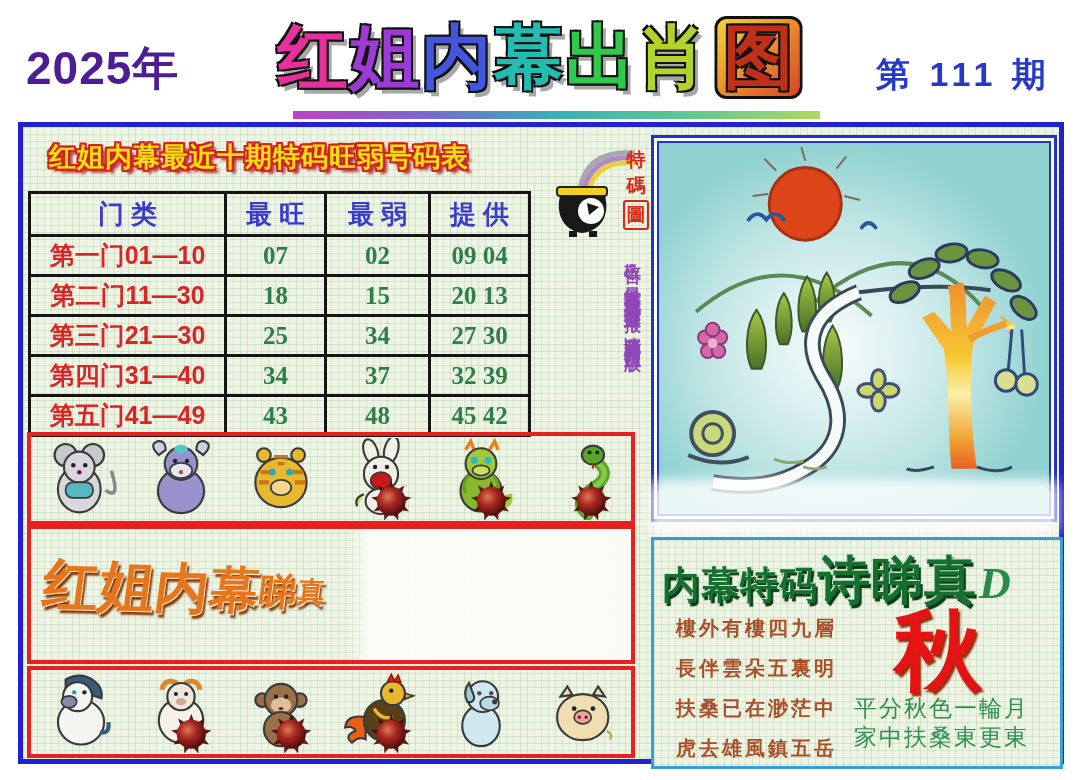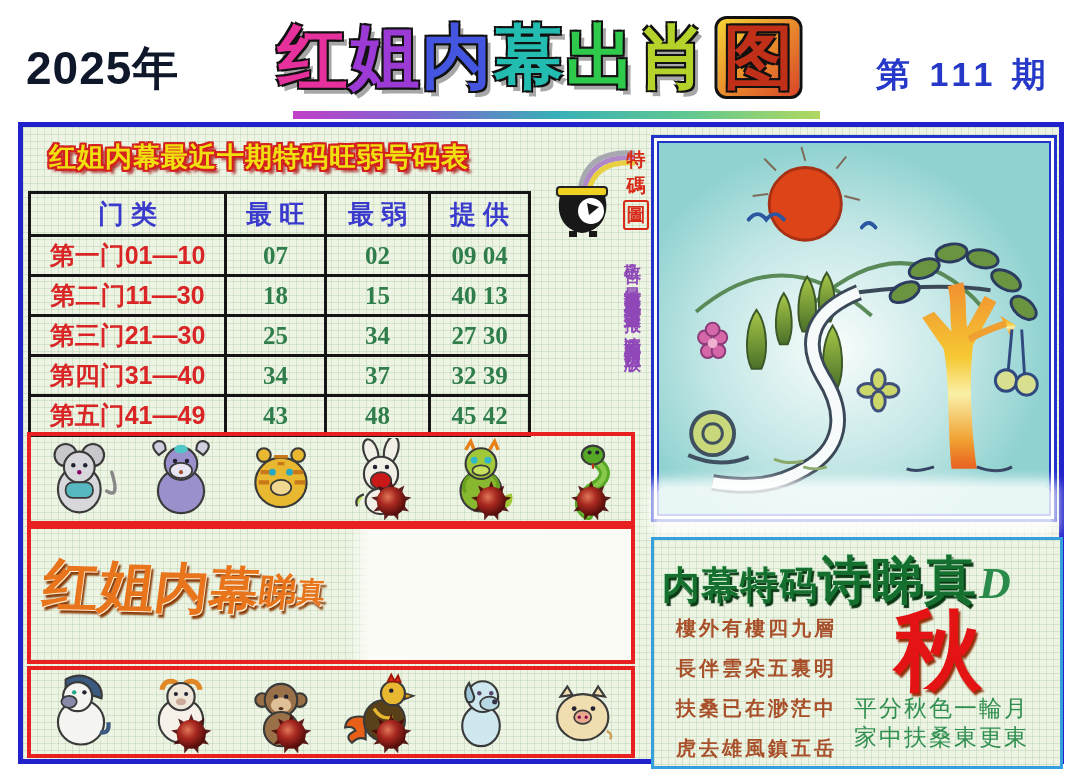"2025年" #year { color: #0f172a -> #4c1d95 }
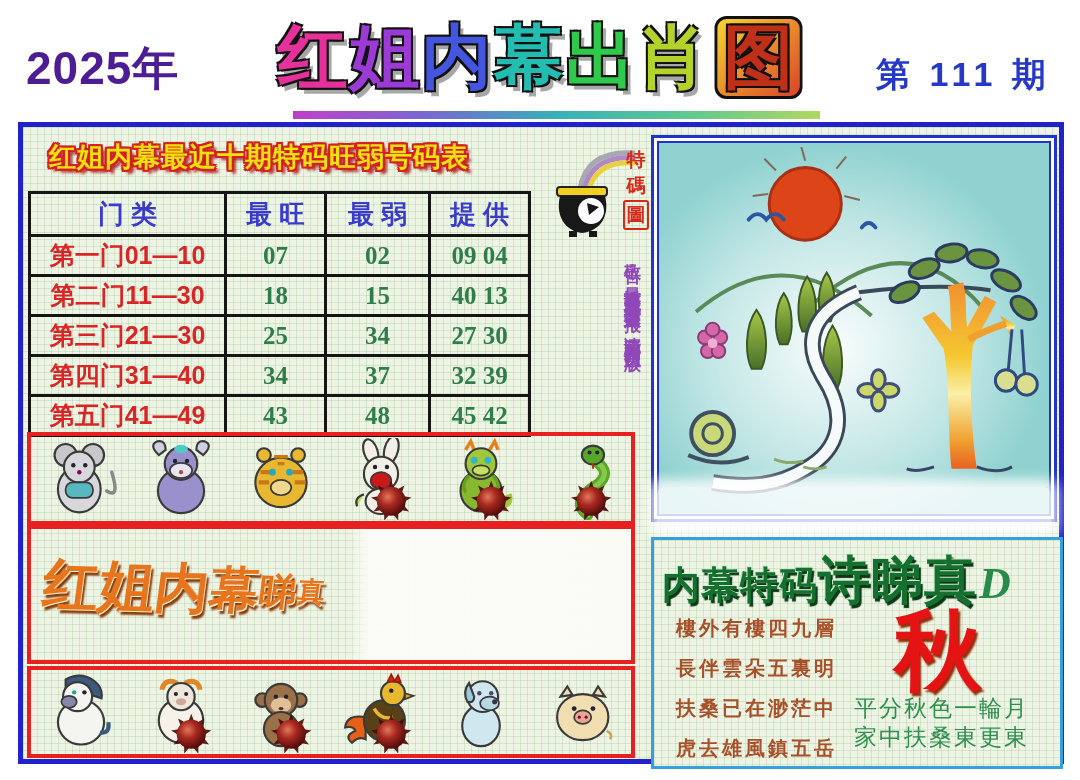"40 13" td.num { text: 40 -> 20 }
